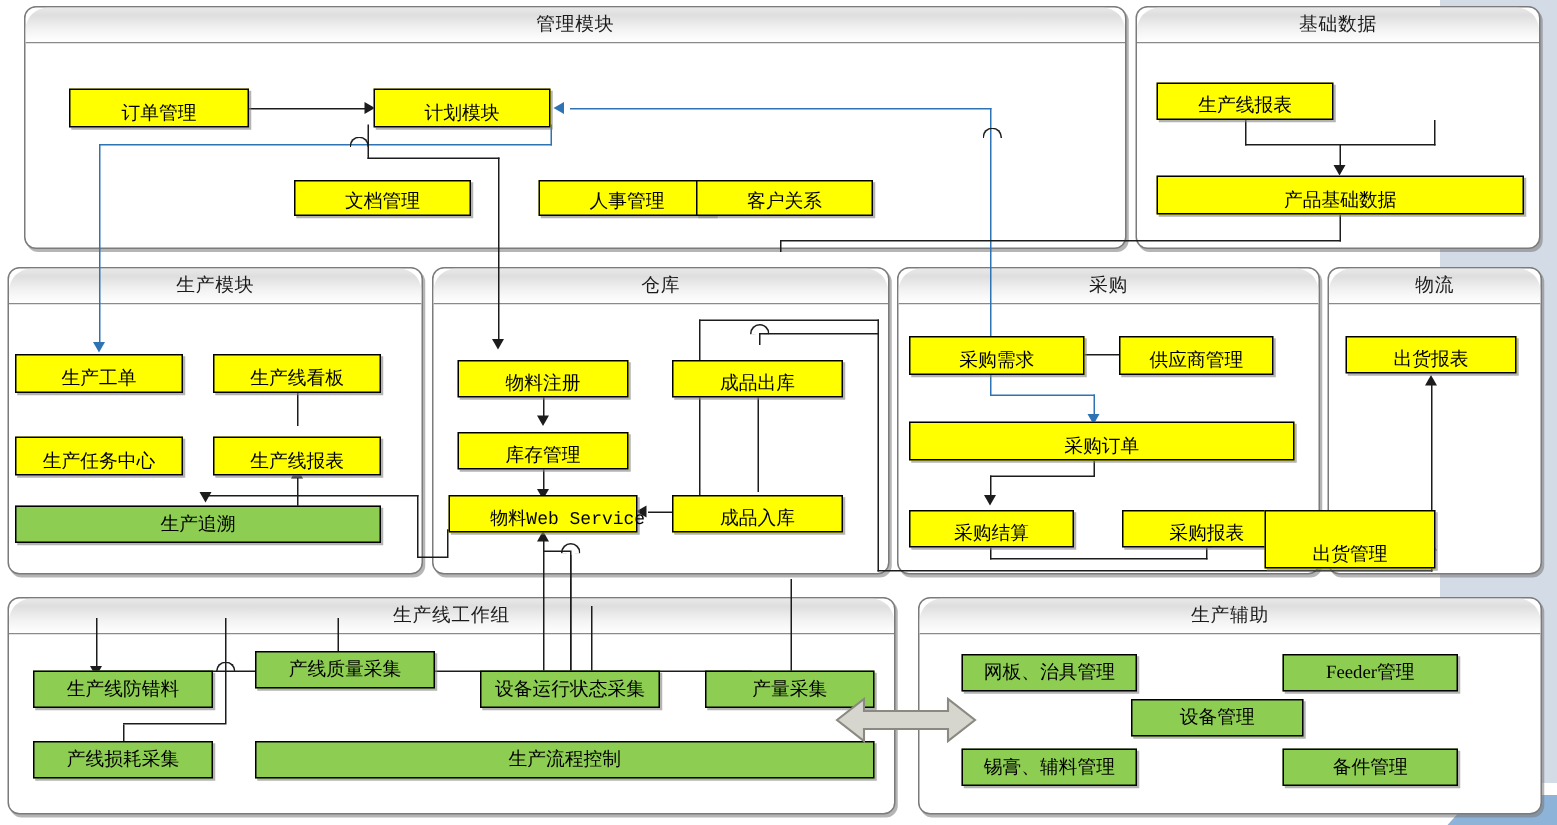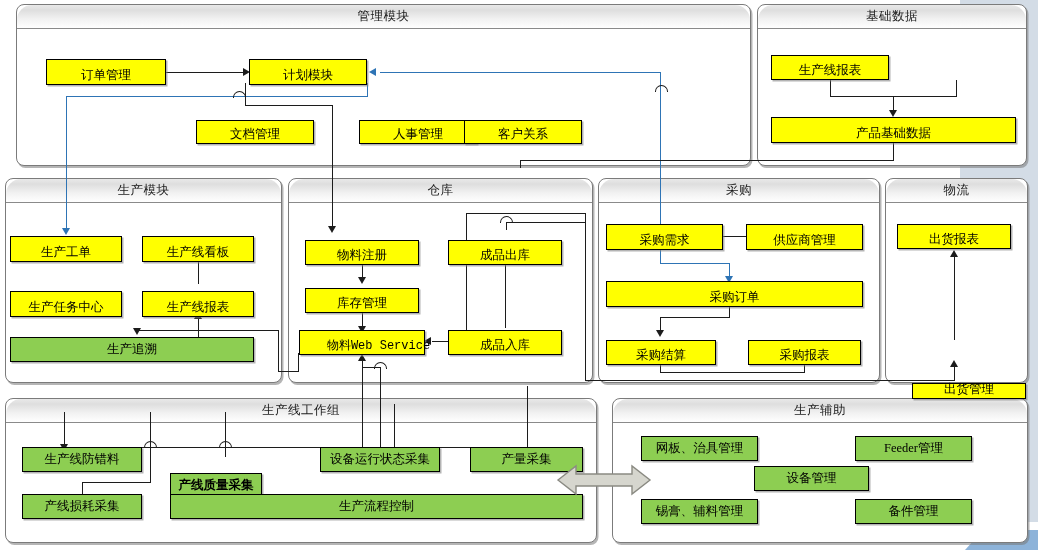"供应商管理" div.node { width: 117px -> 103px }
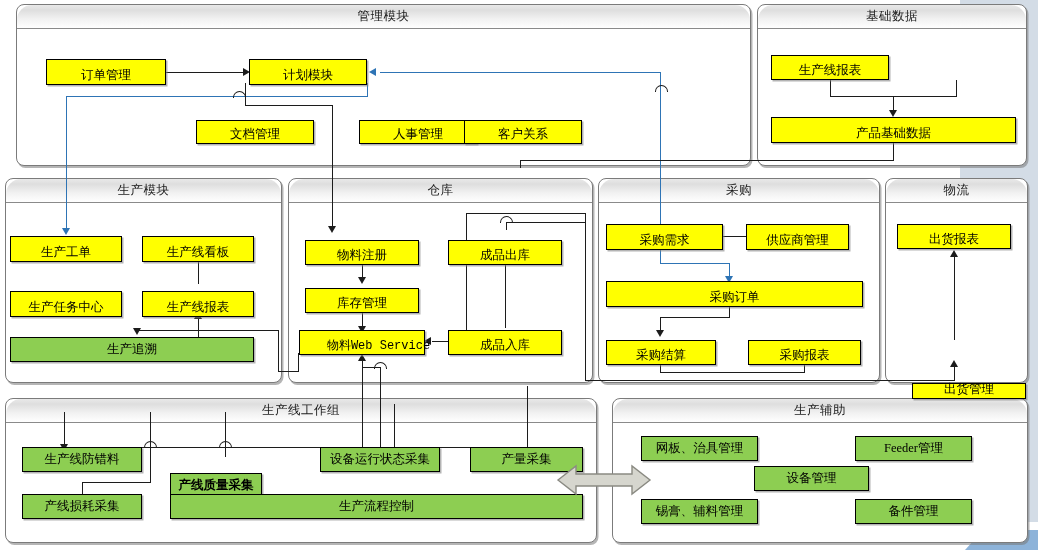"出货管理" div.node { height: 16px -> 39px; left: 912px -> 843px; margin-top: 43px -> none }
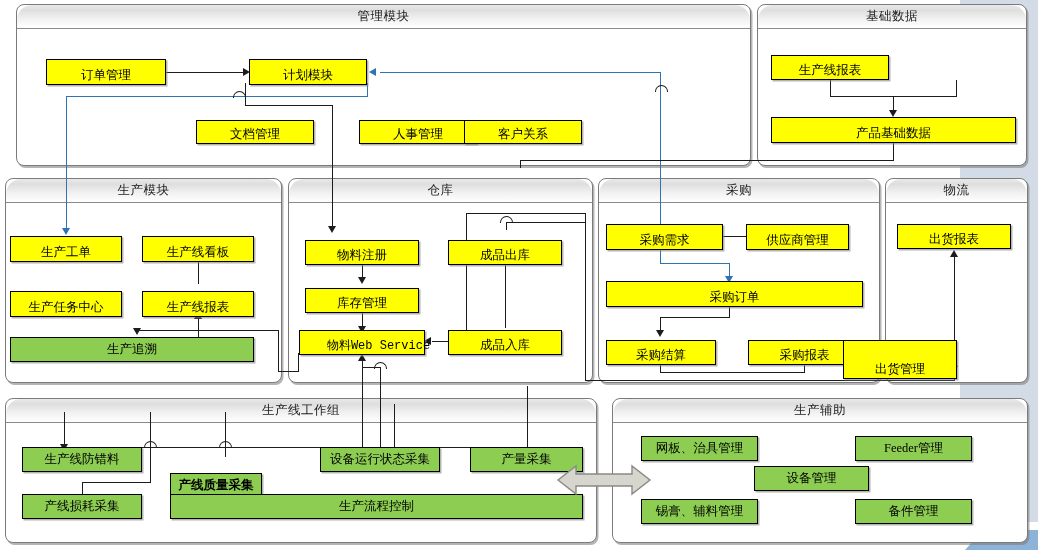"产线质量采集" div.node { font-weight: bold -> none; top: 473px -> 434px; width: 92px -> 120px }
